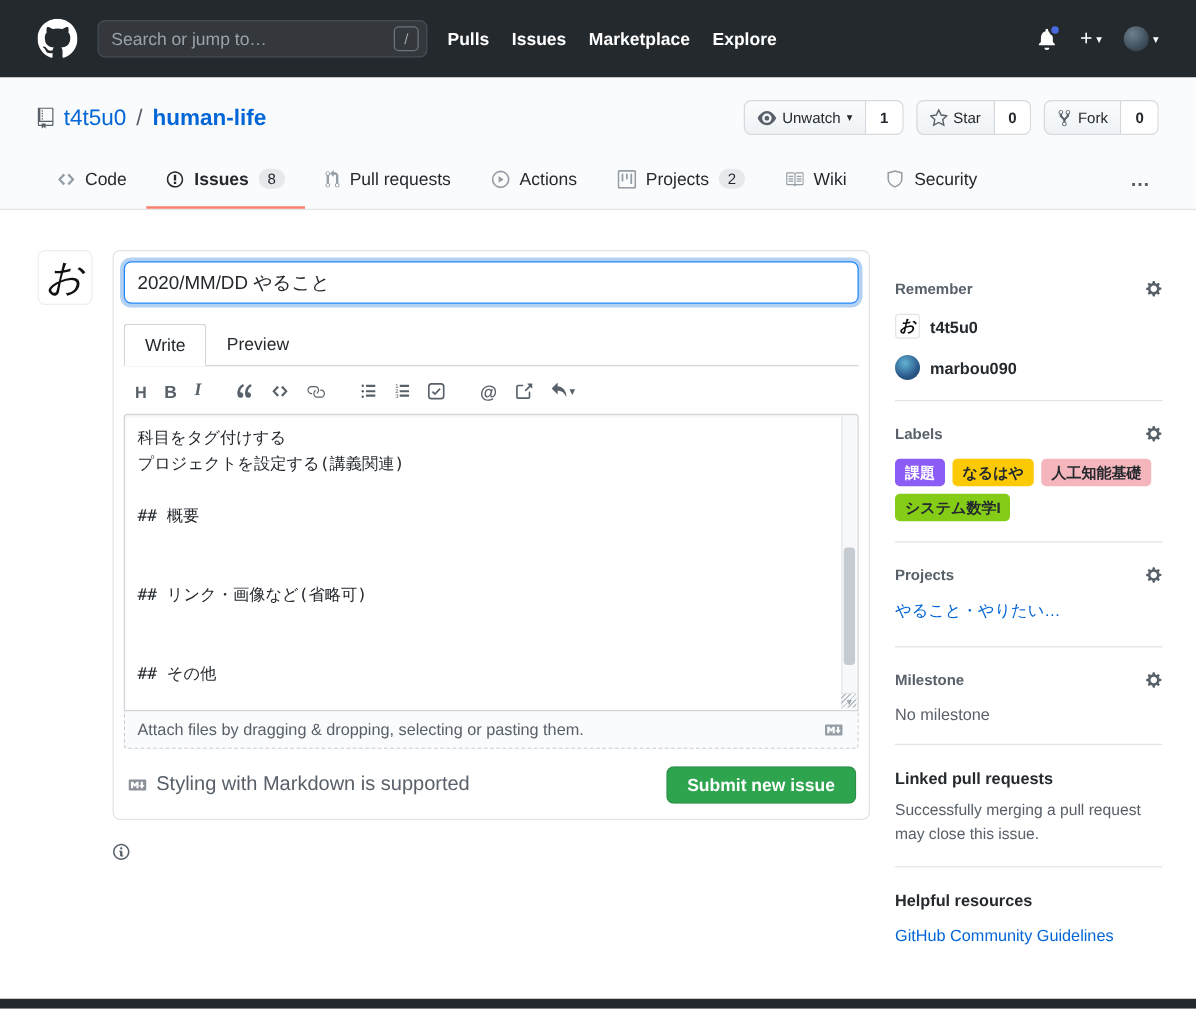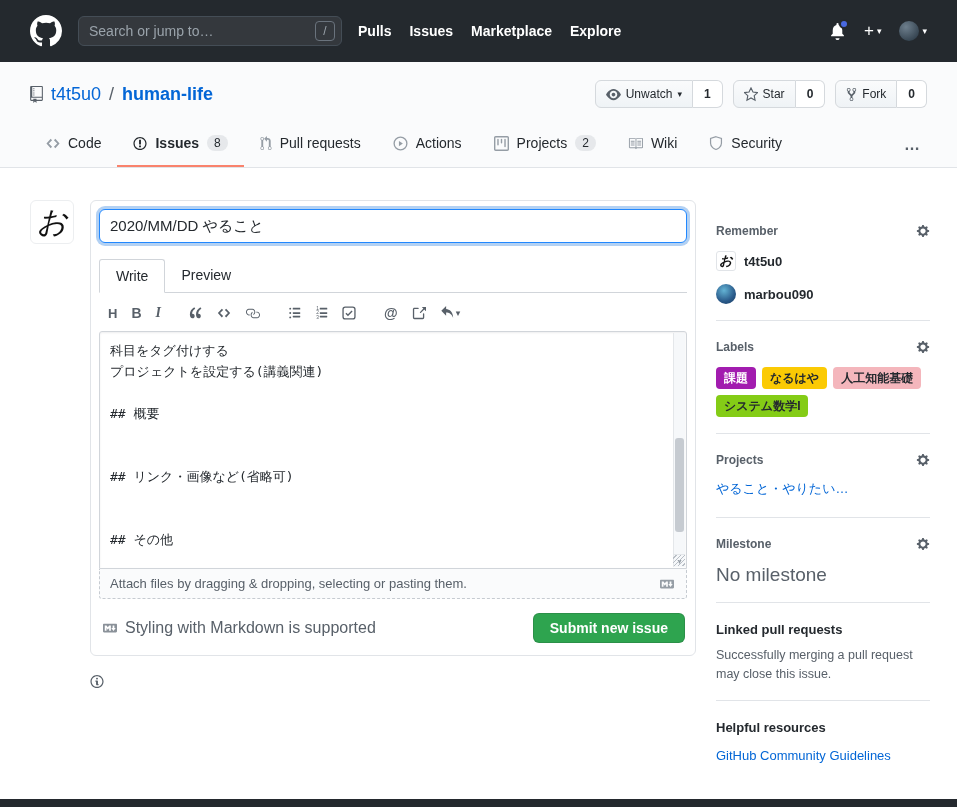"課題" a.issue-label { background-color: #a21caf -> #8b5cf6 }
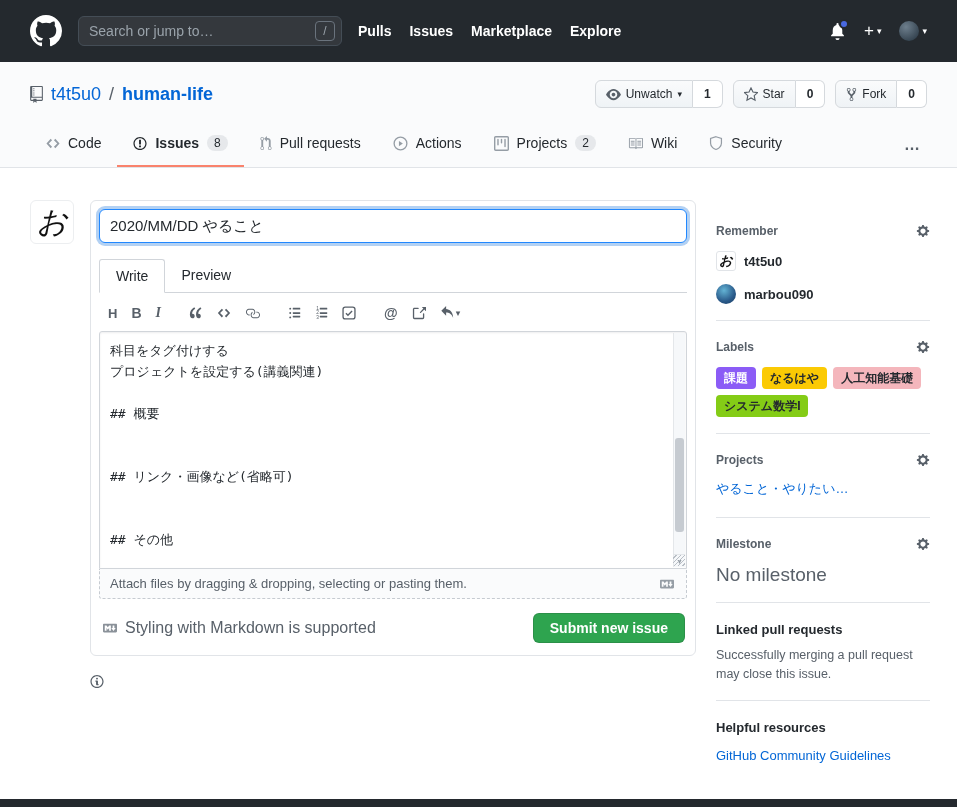"No milestone" .side-muted { font-size: 19px -> 13px }
